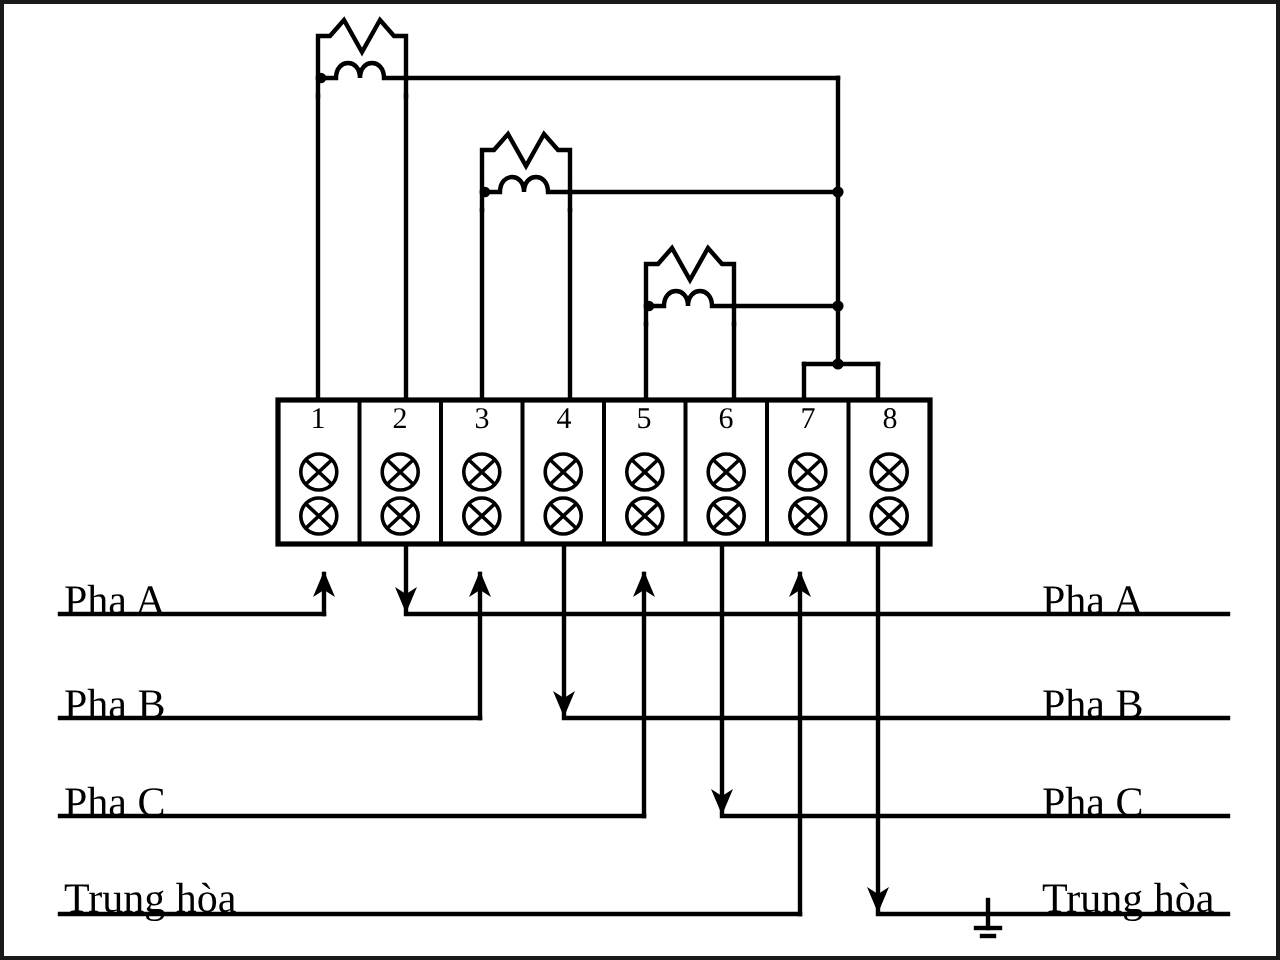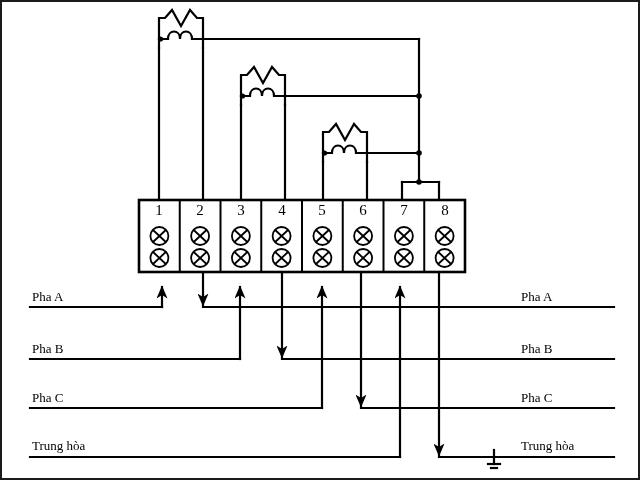"Pha A" .lbl { font-size: 13px -> 21px }
